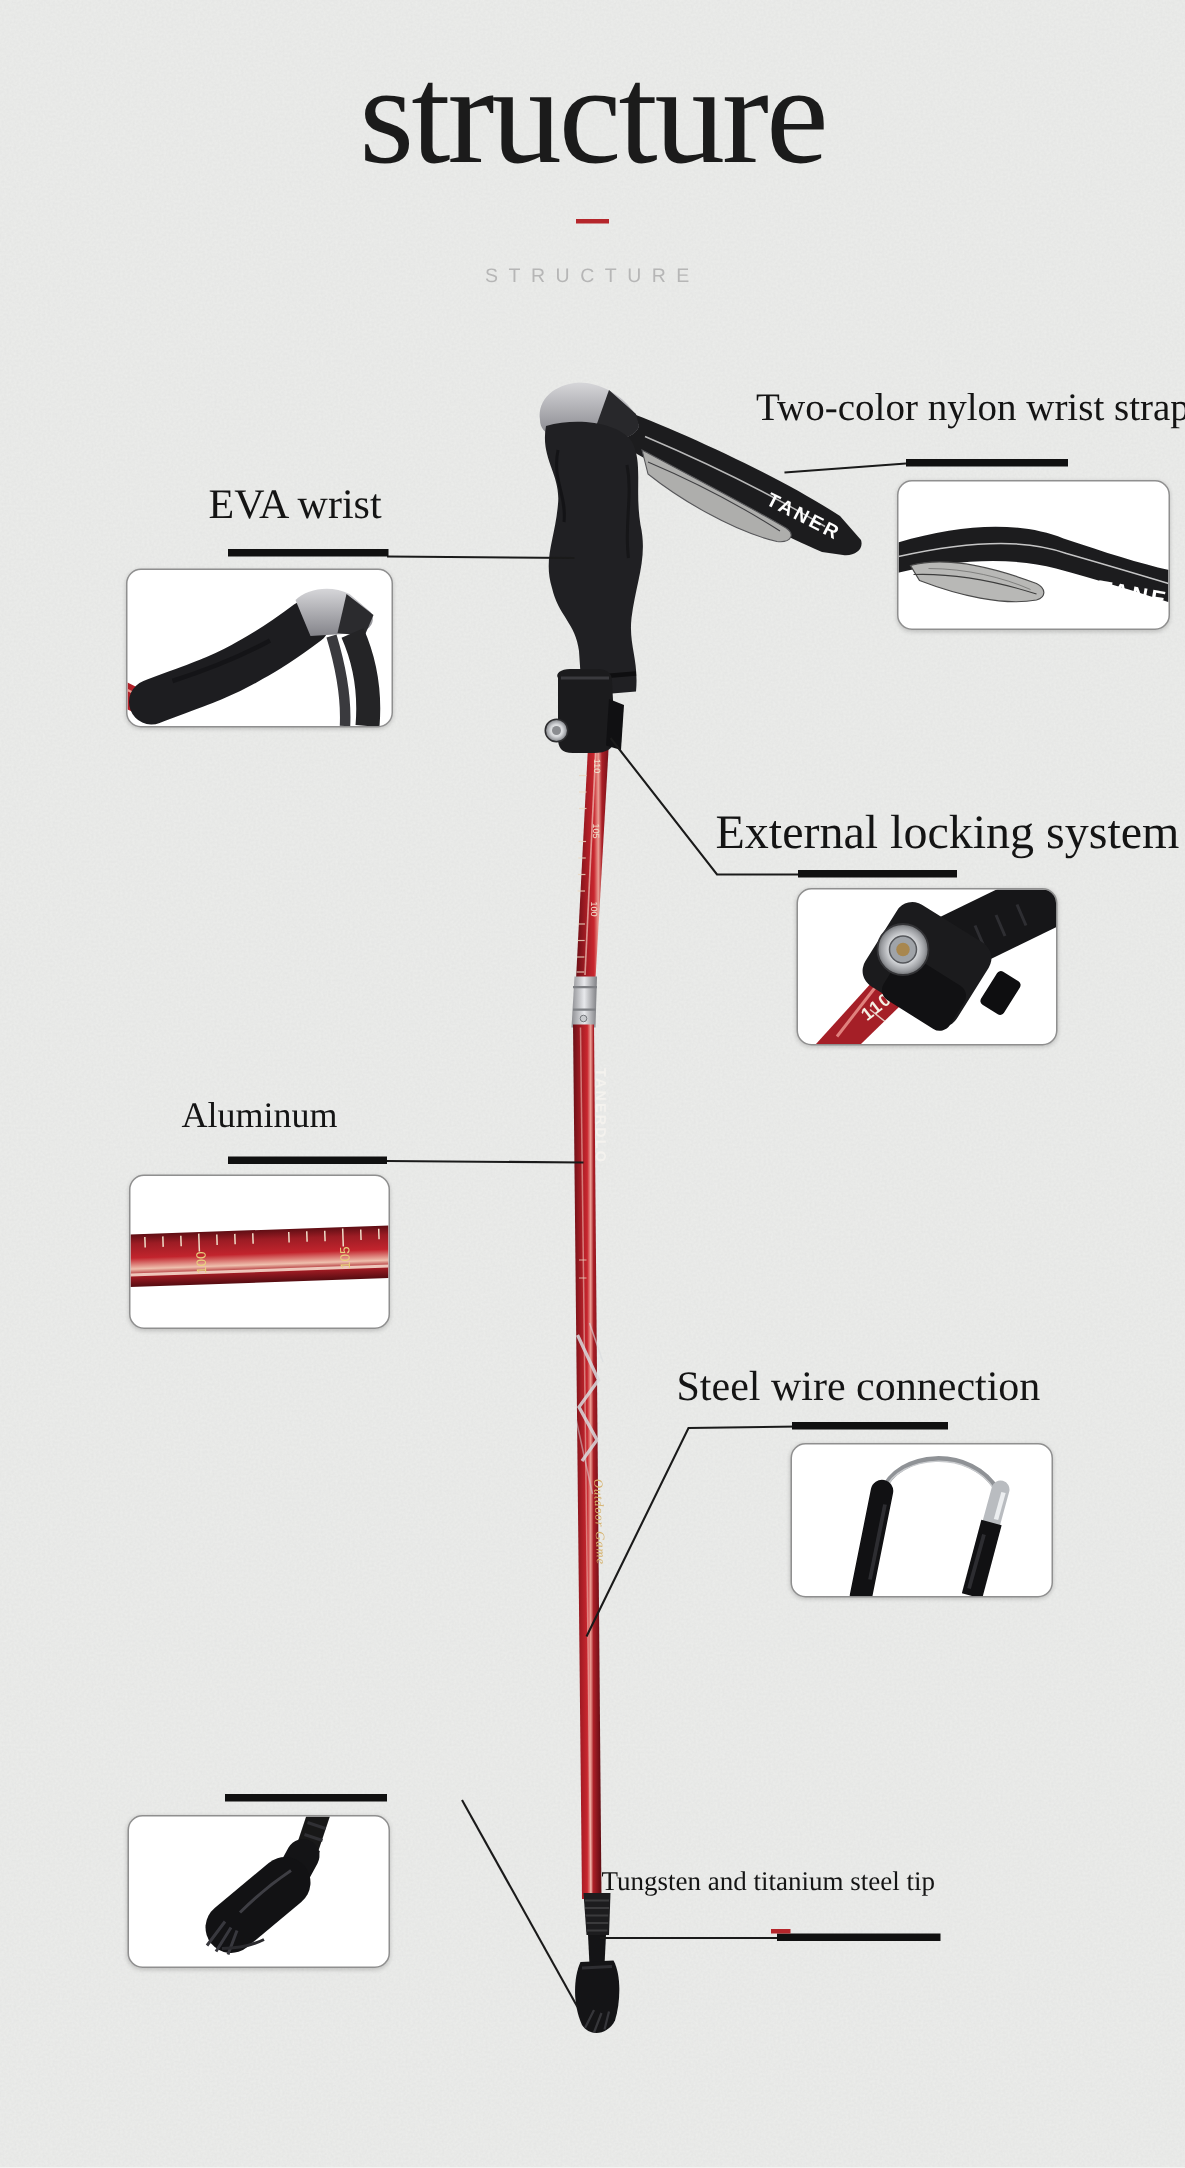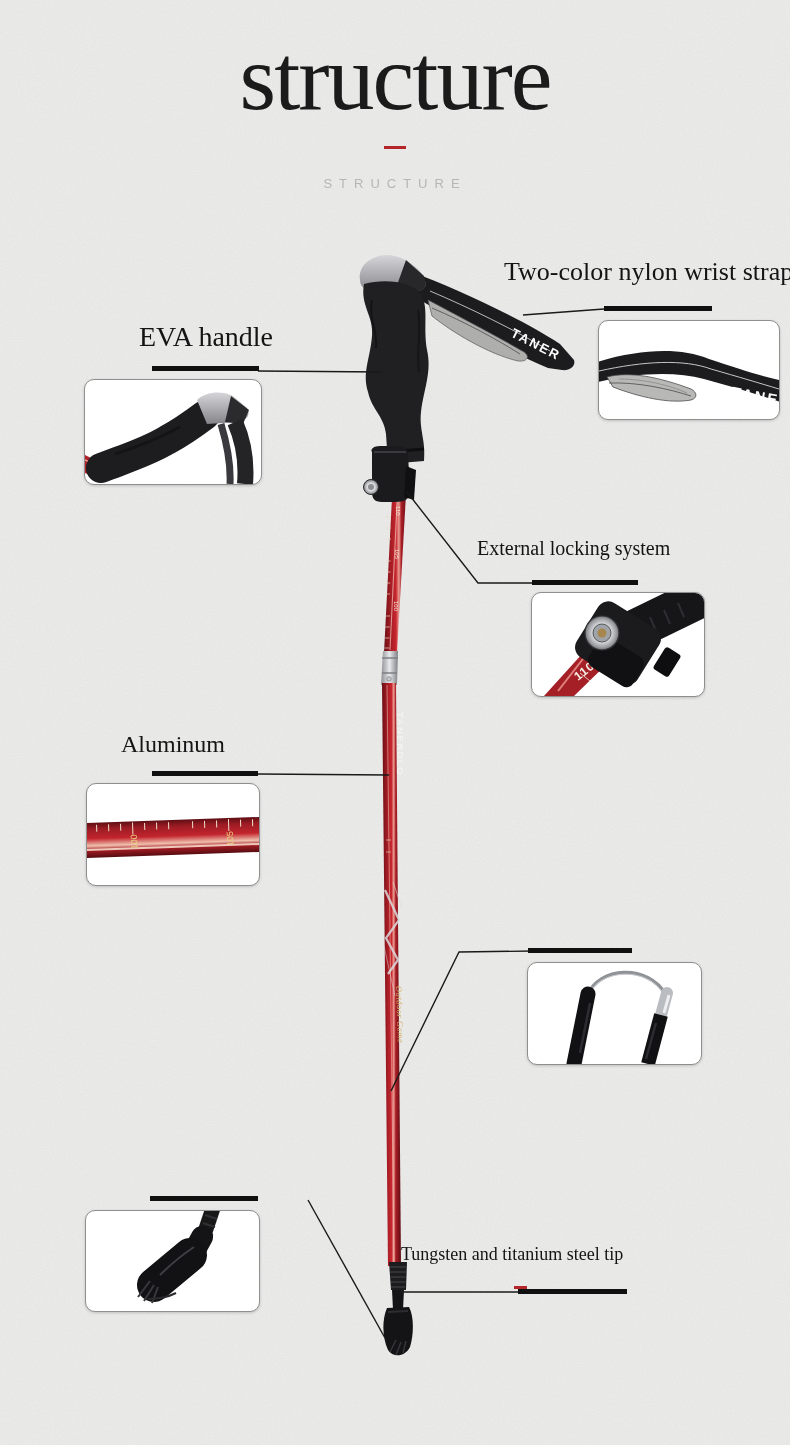"EVA handle" div.label { text: handle -> wrist }
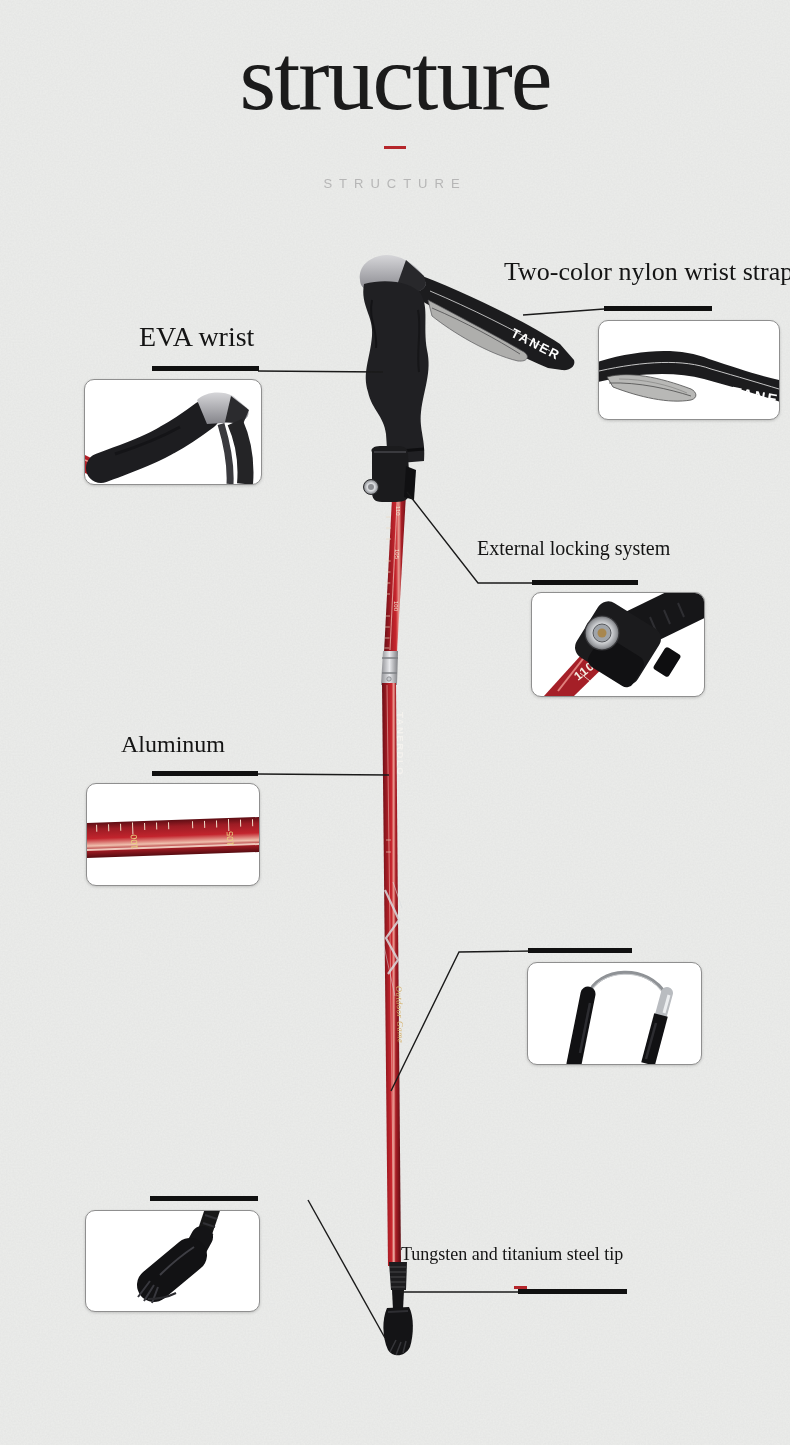"External locking system" div.label { font-size: 20px -> 32px }
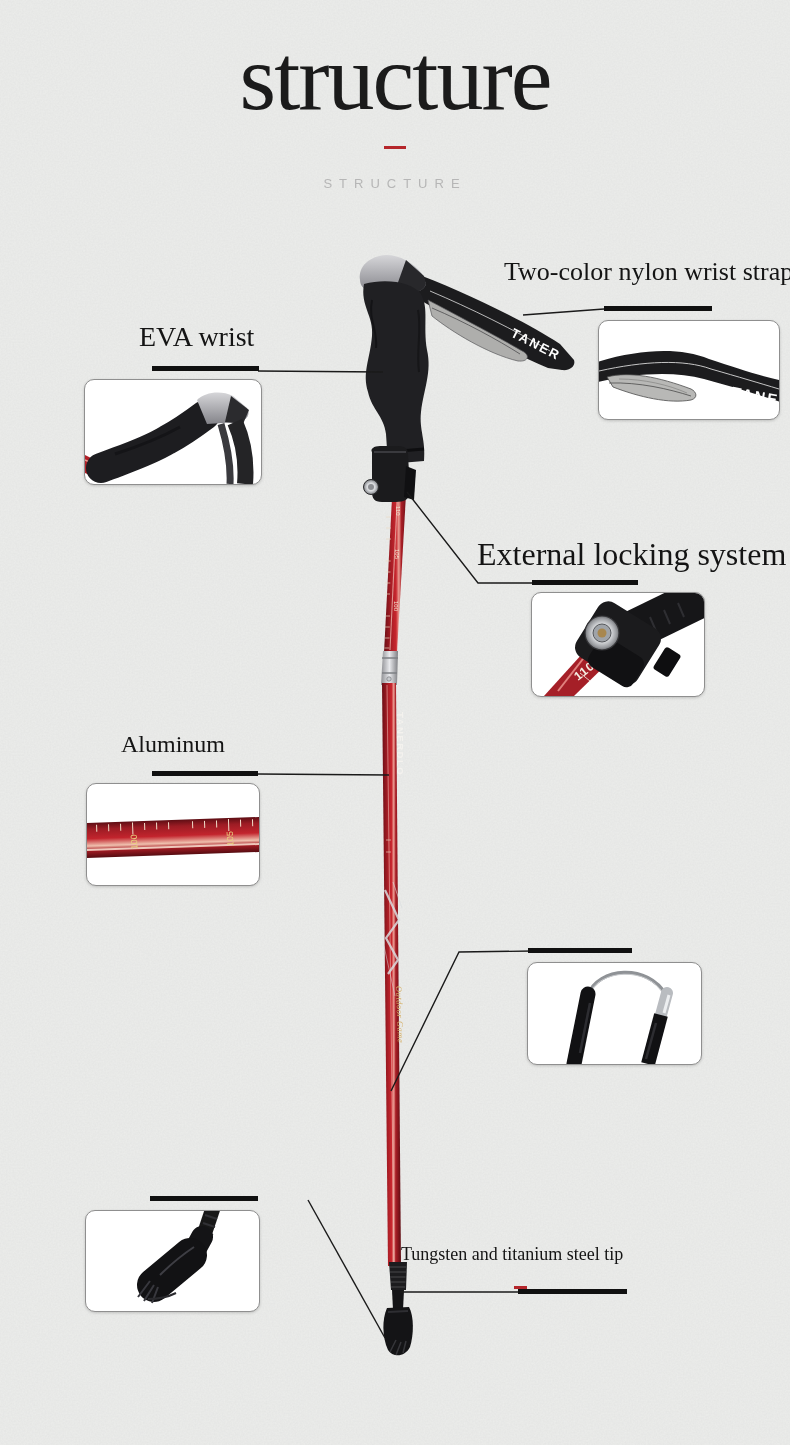"Steel wire connection" div.label { html: none -> <div>Steel wire connection</div> }
